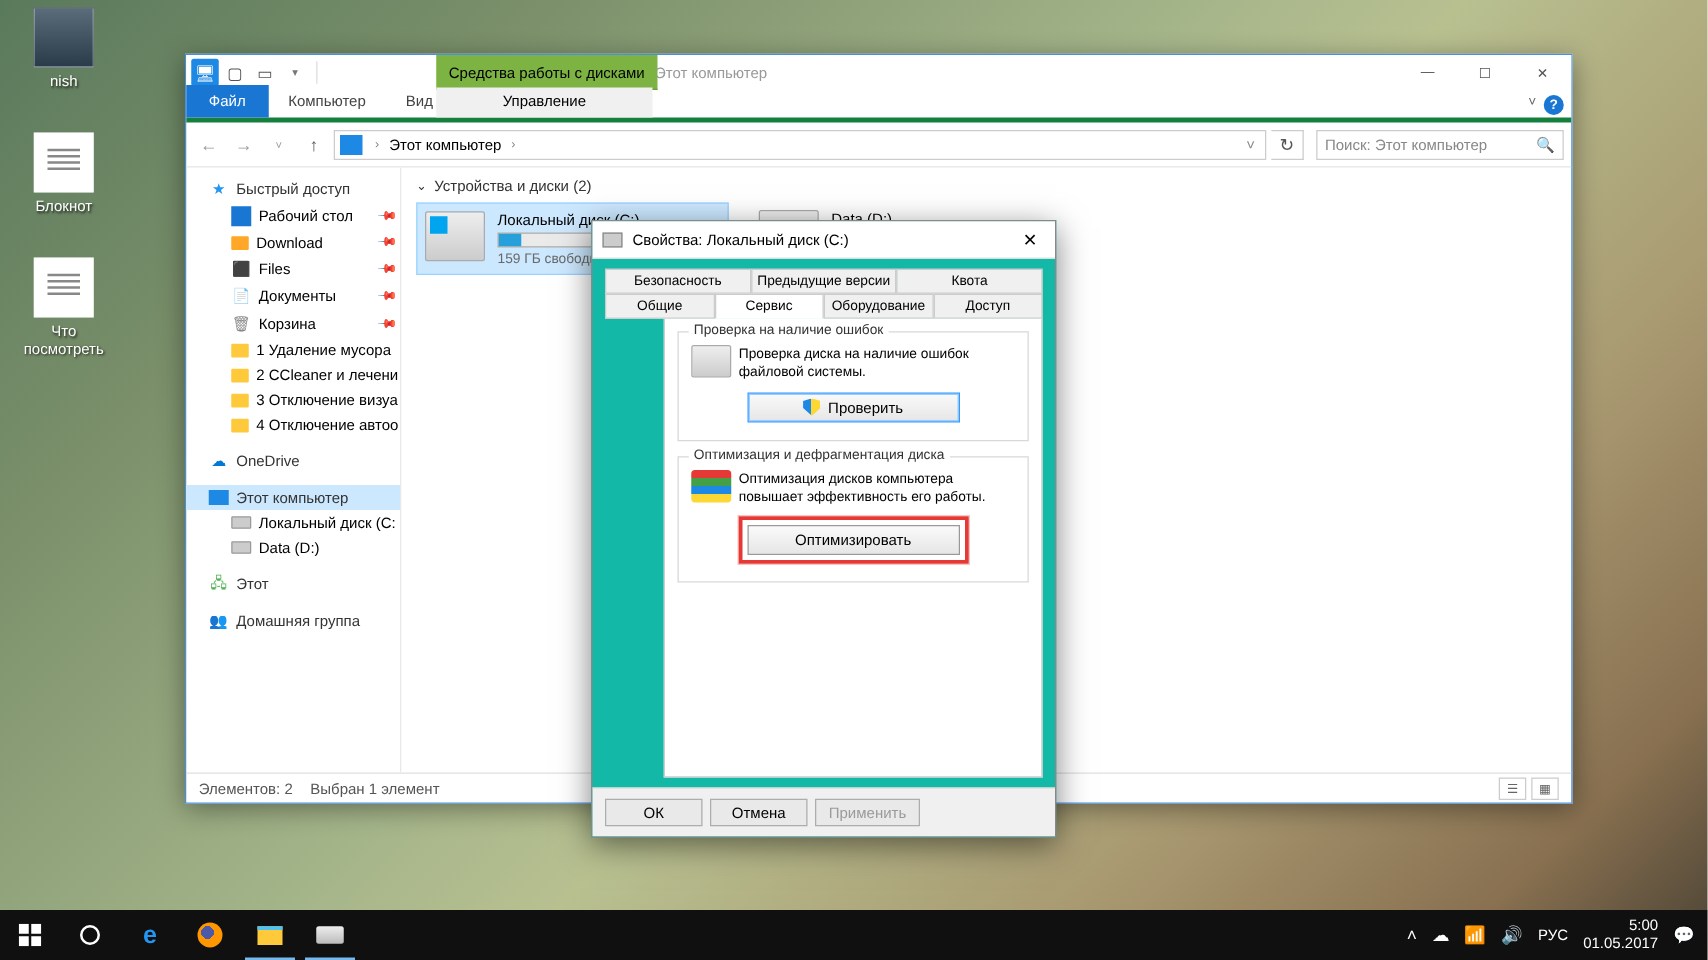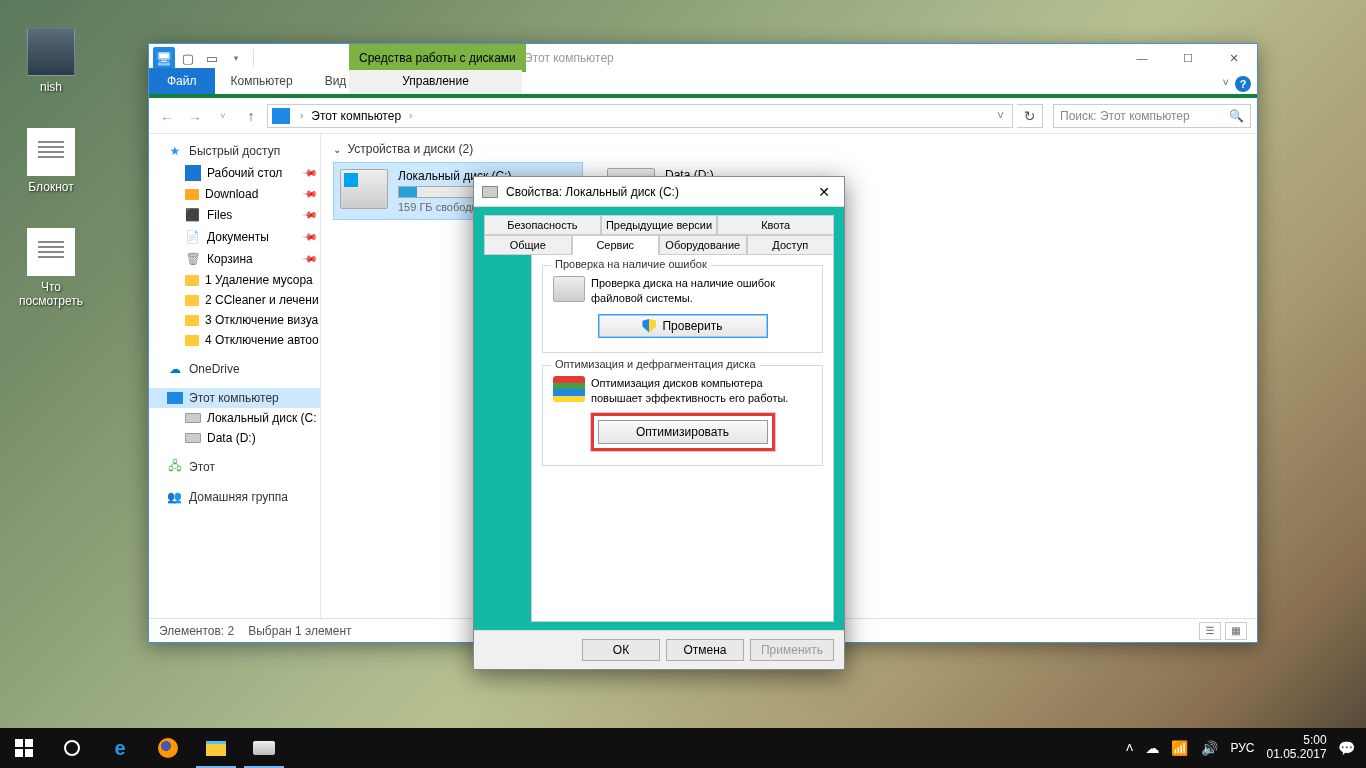"nish" .desktop-icon { margin-top: 22px -> none }
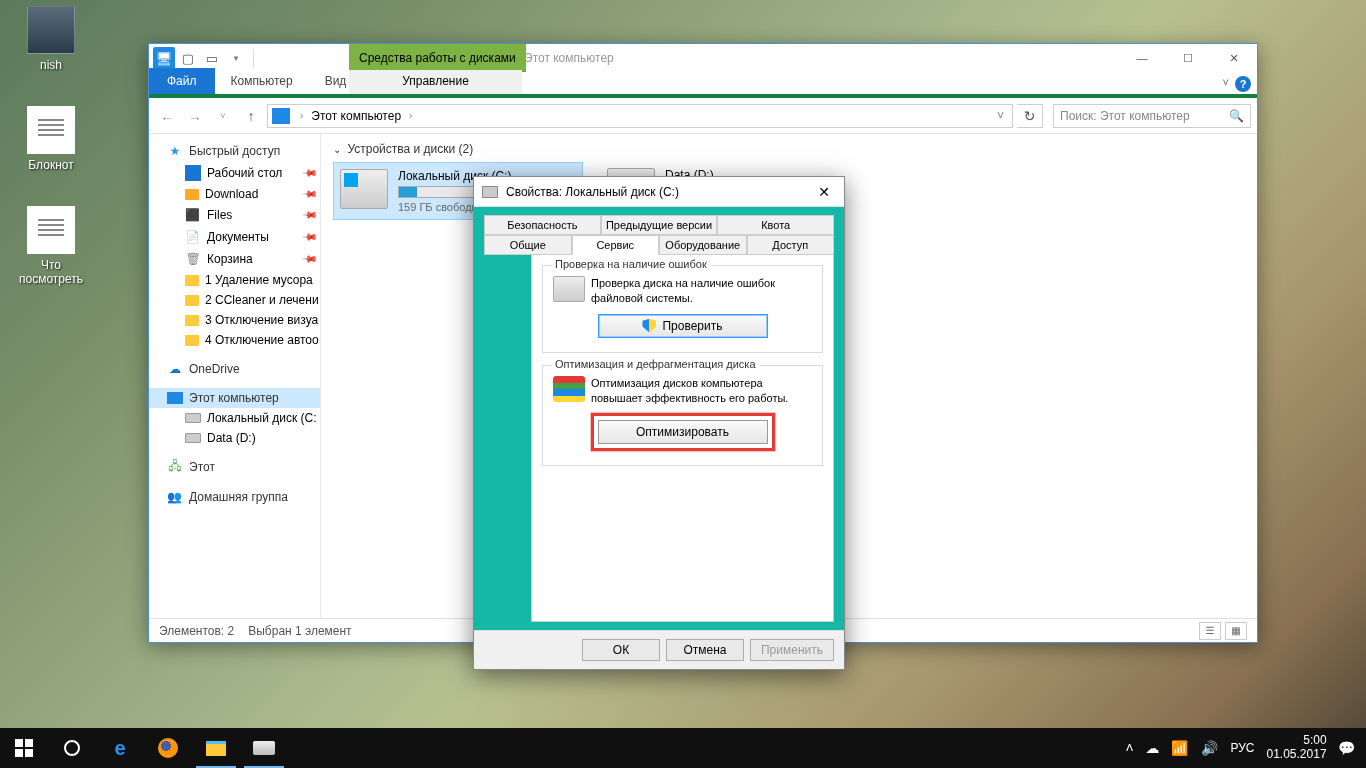"ОК" .dlg-buttons { justify-content: flex-end -> none }
